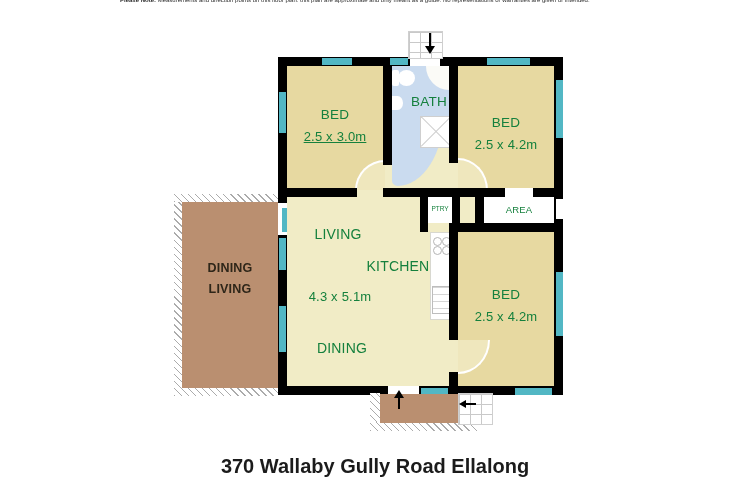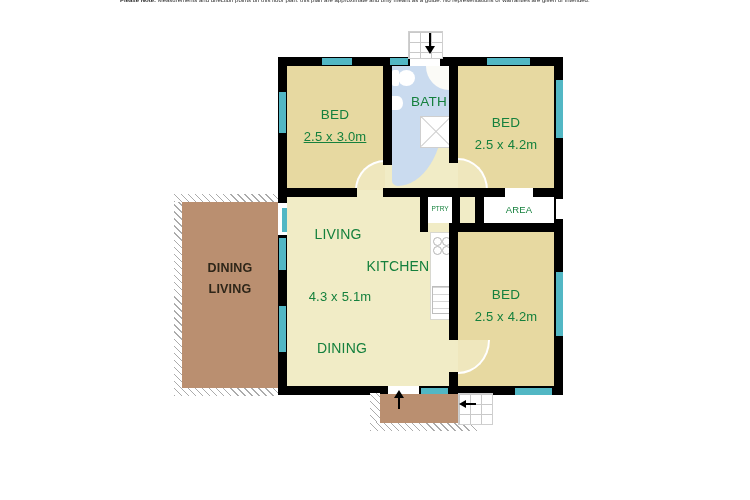"370 Wallaby Gully Road Ellalong" div.title { html: none -> <div>370 Wallaby Gully Road Ellalong</div> }
